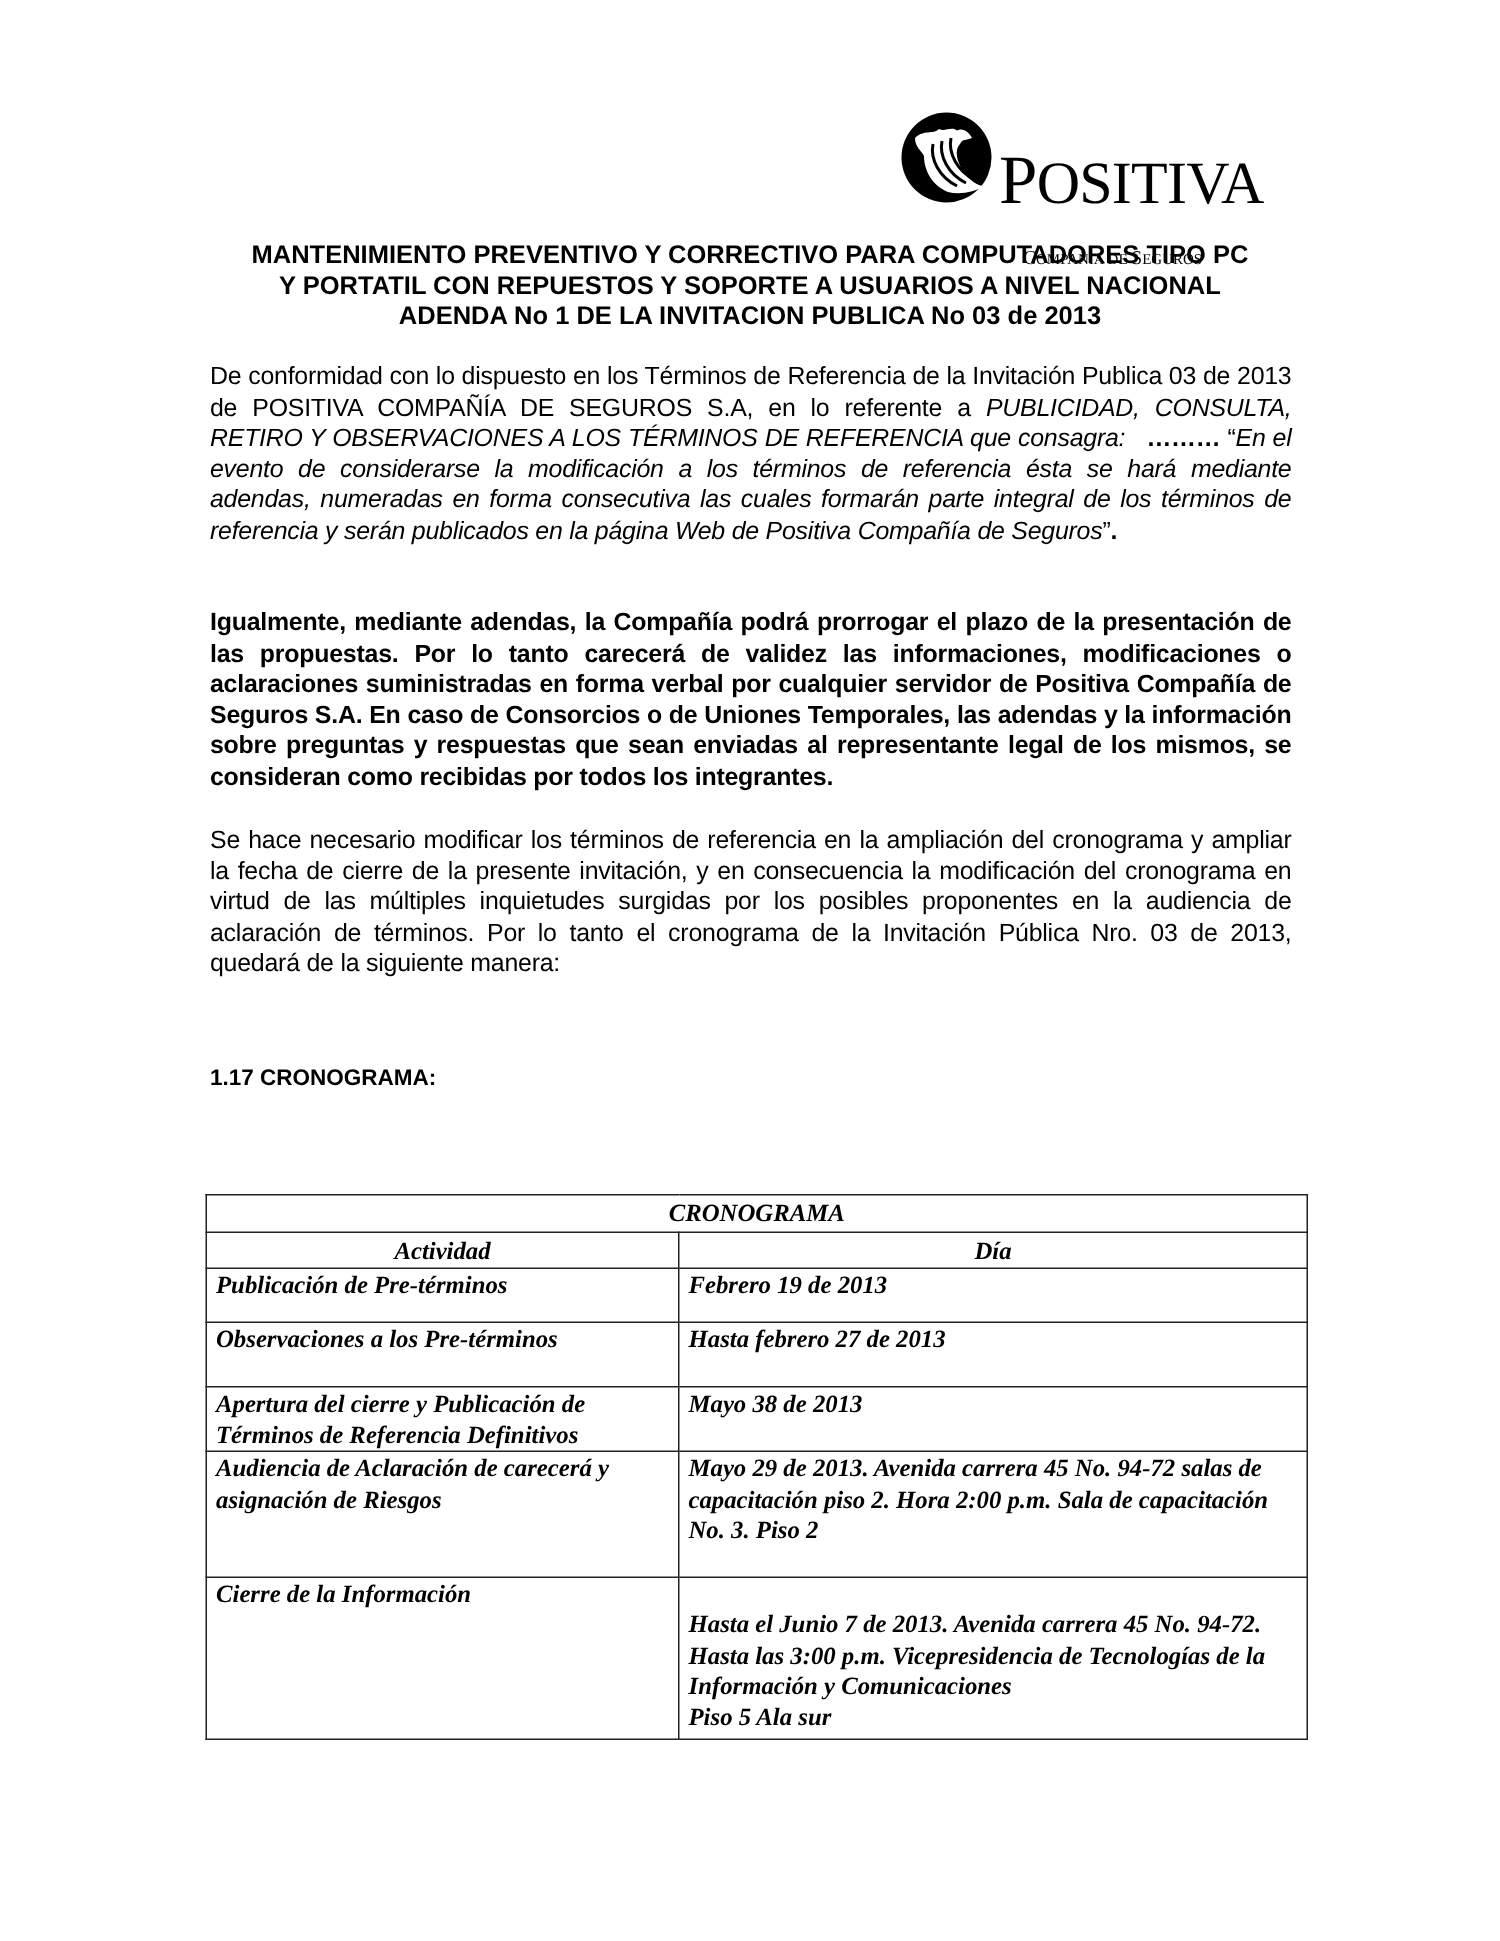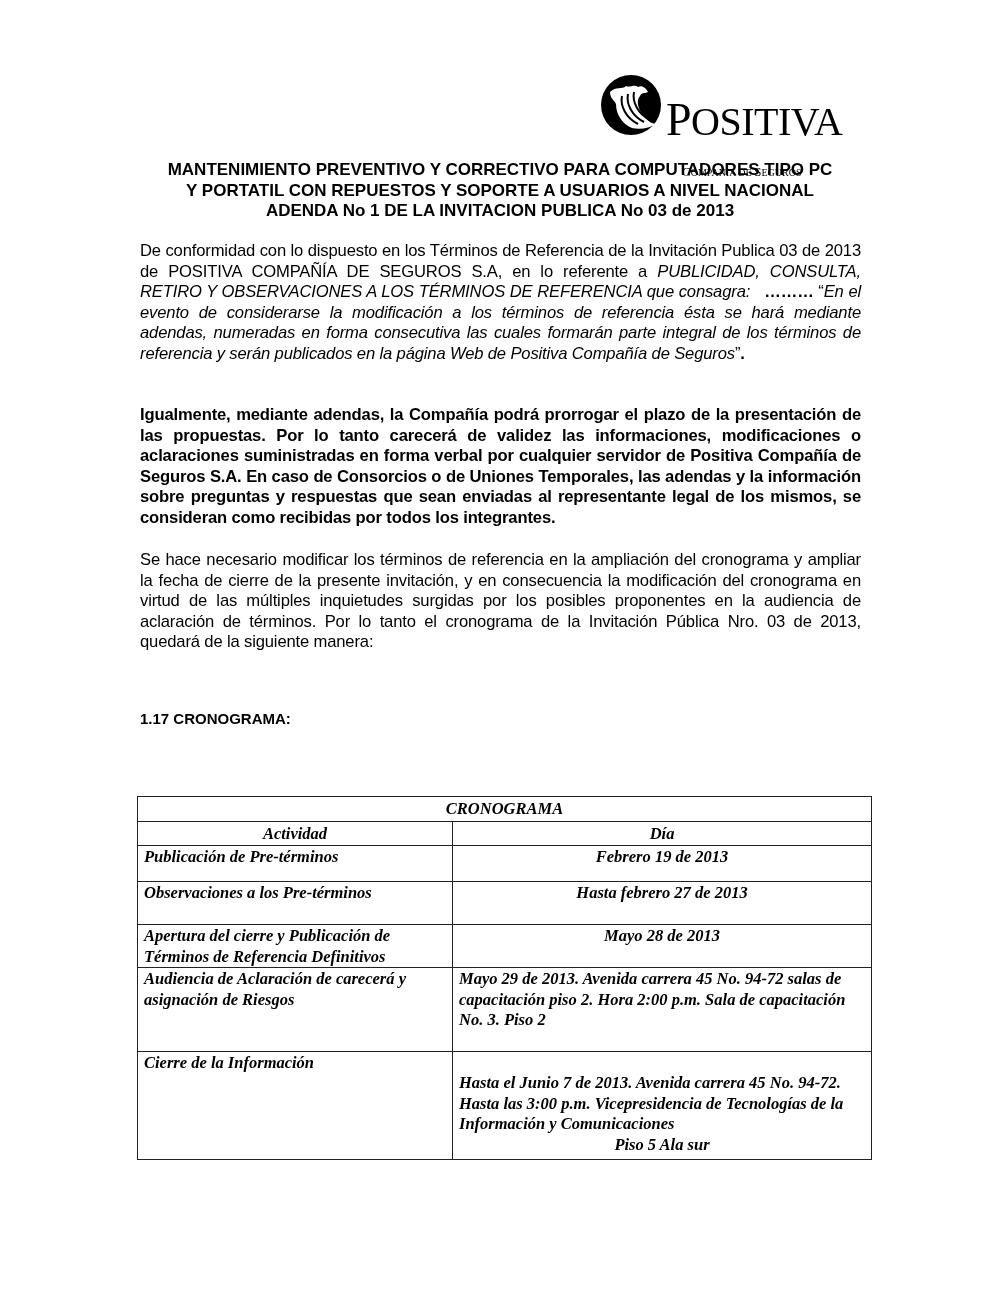"Febrero 19 de 2013" .right { text-align: center -> left }
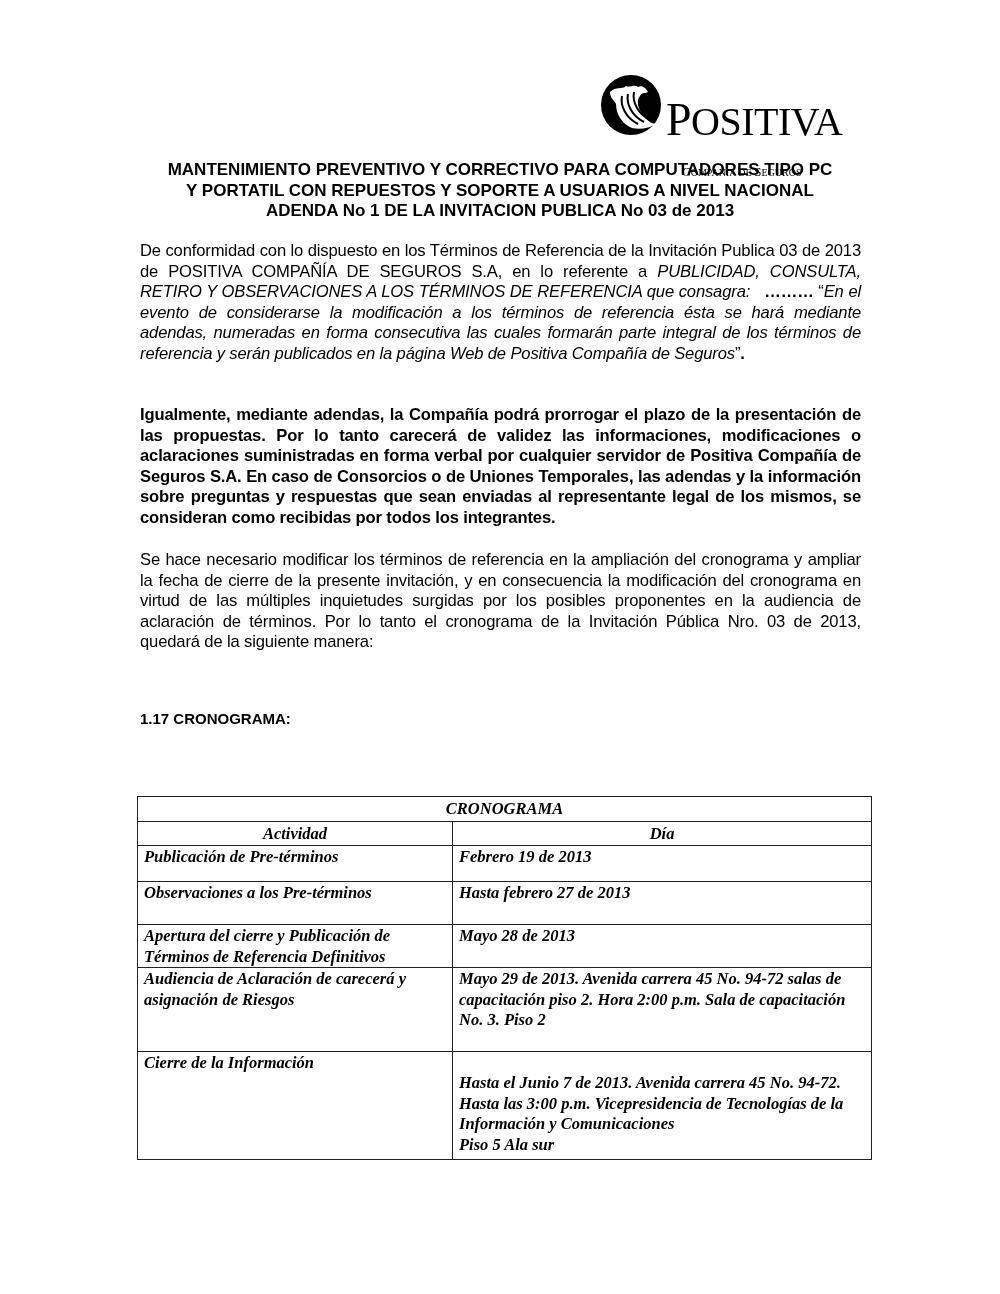"Mayo 28 de 2013" td.right { text: 28 -> 38 }
